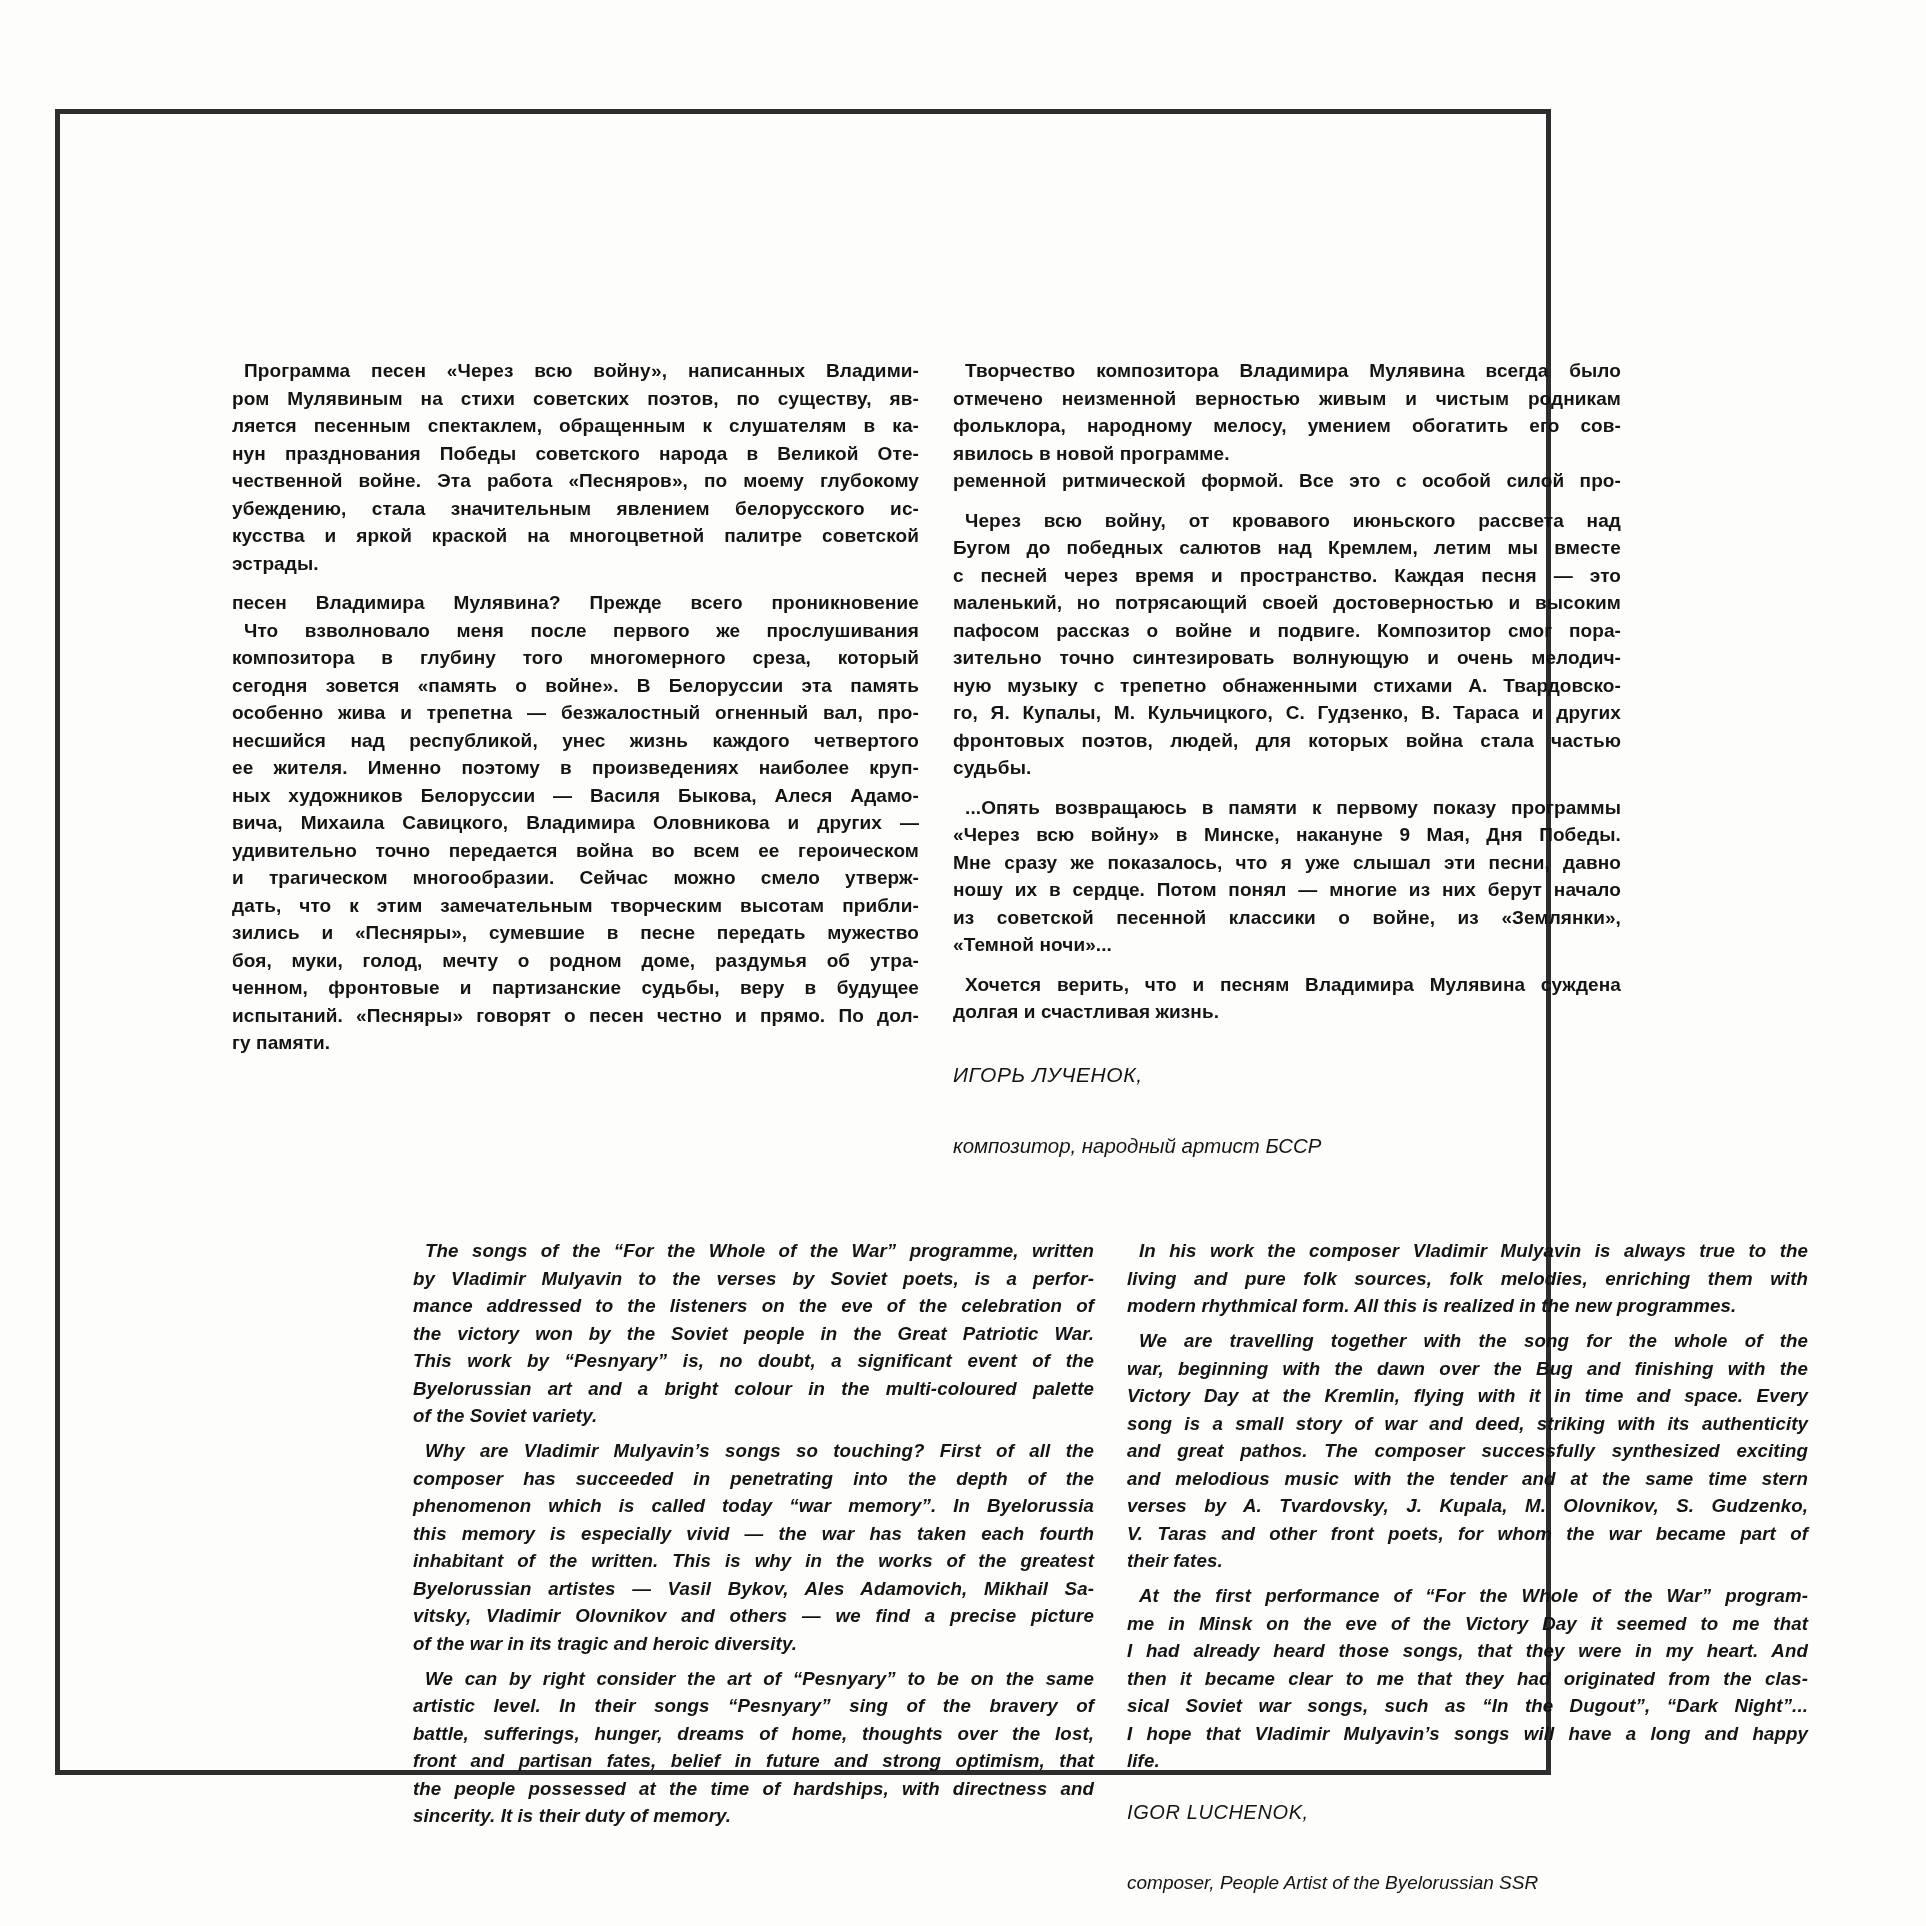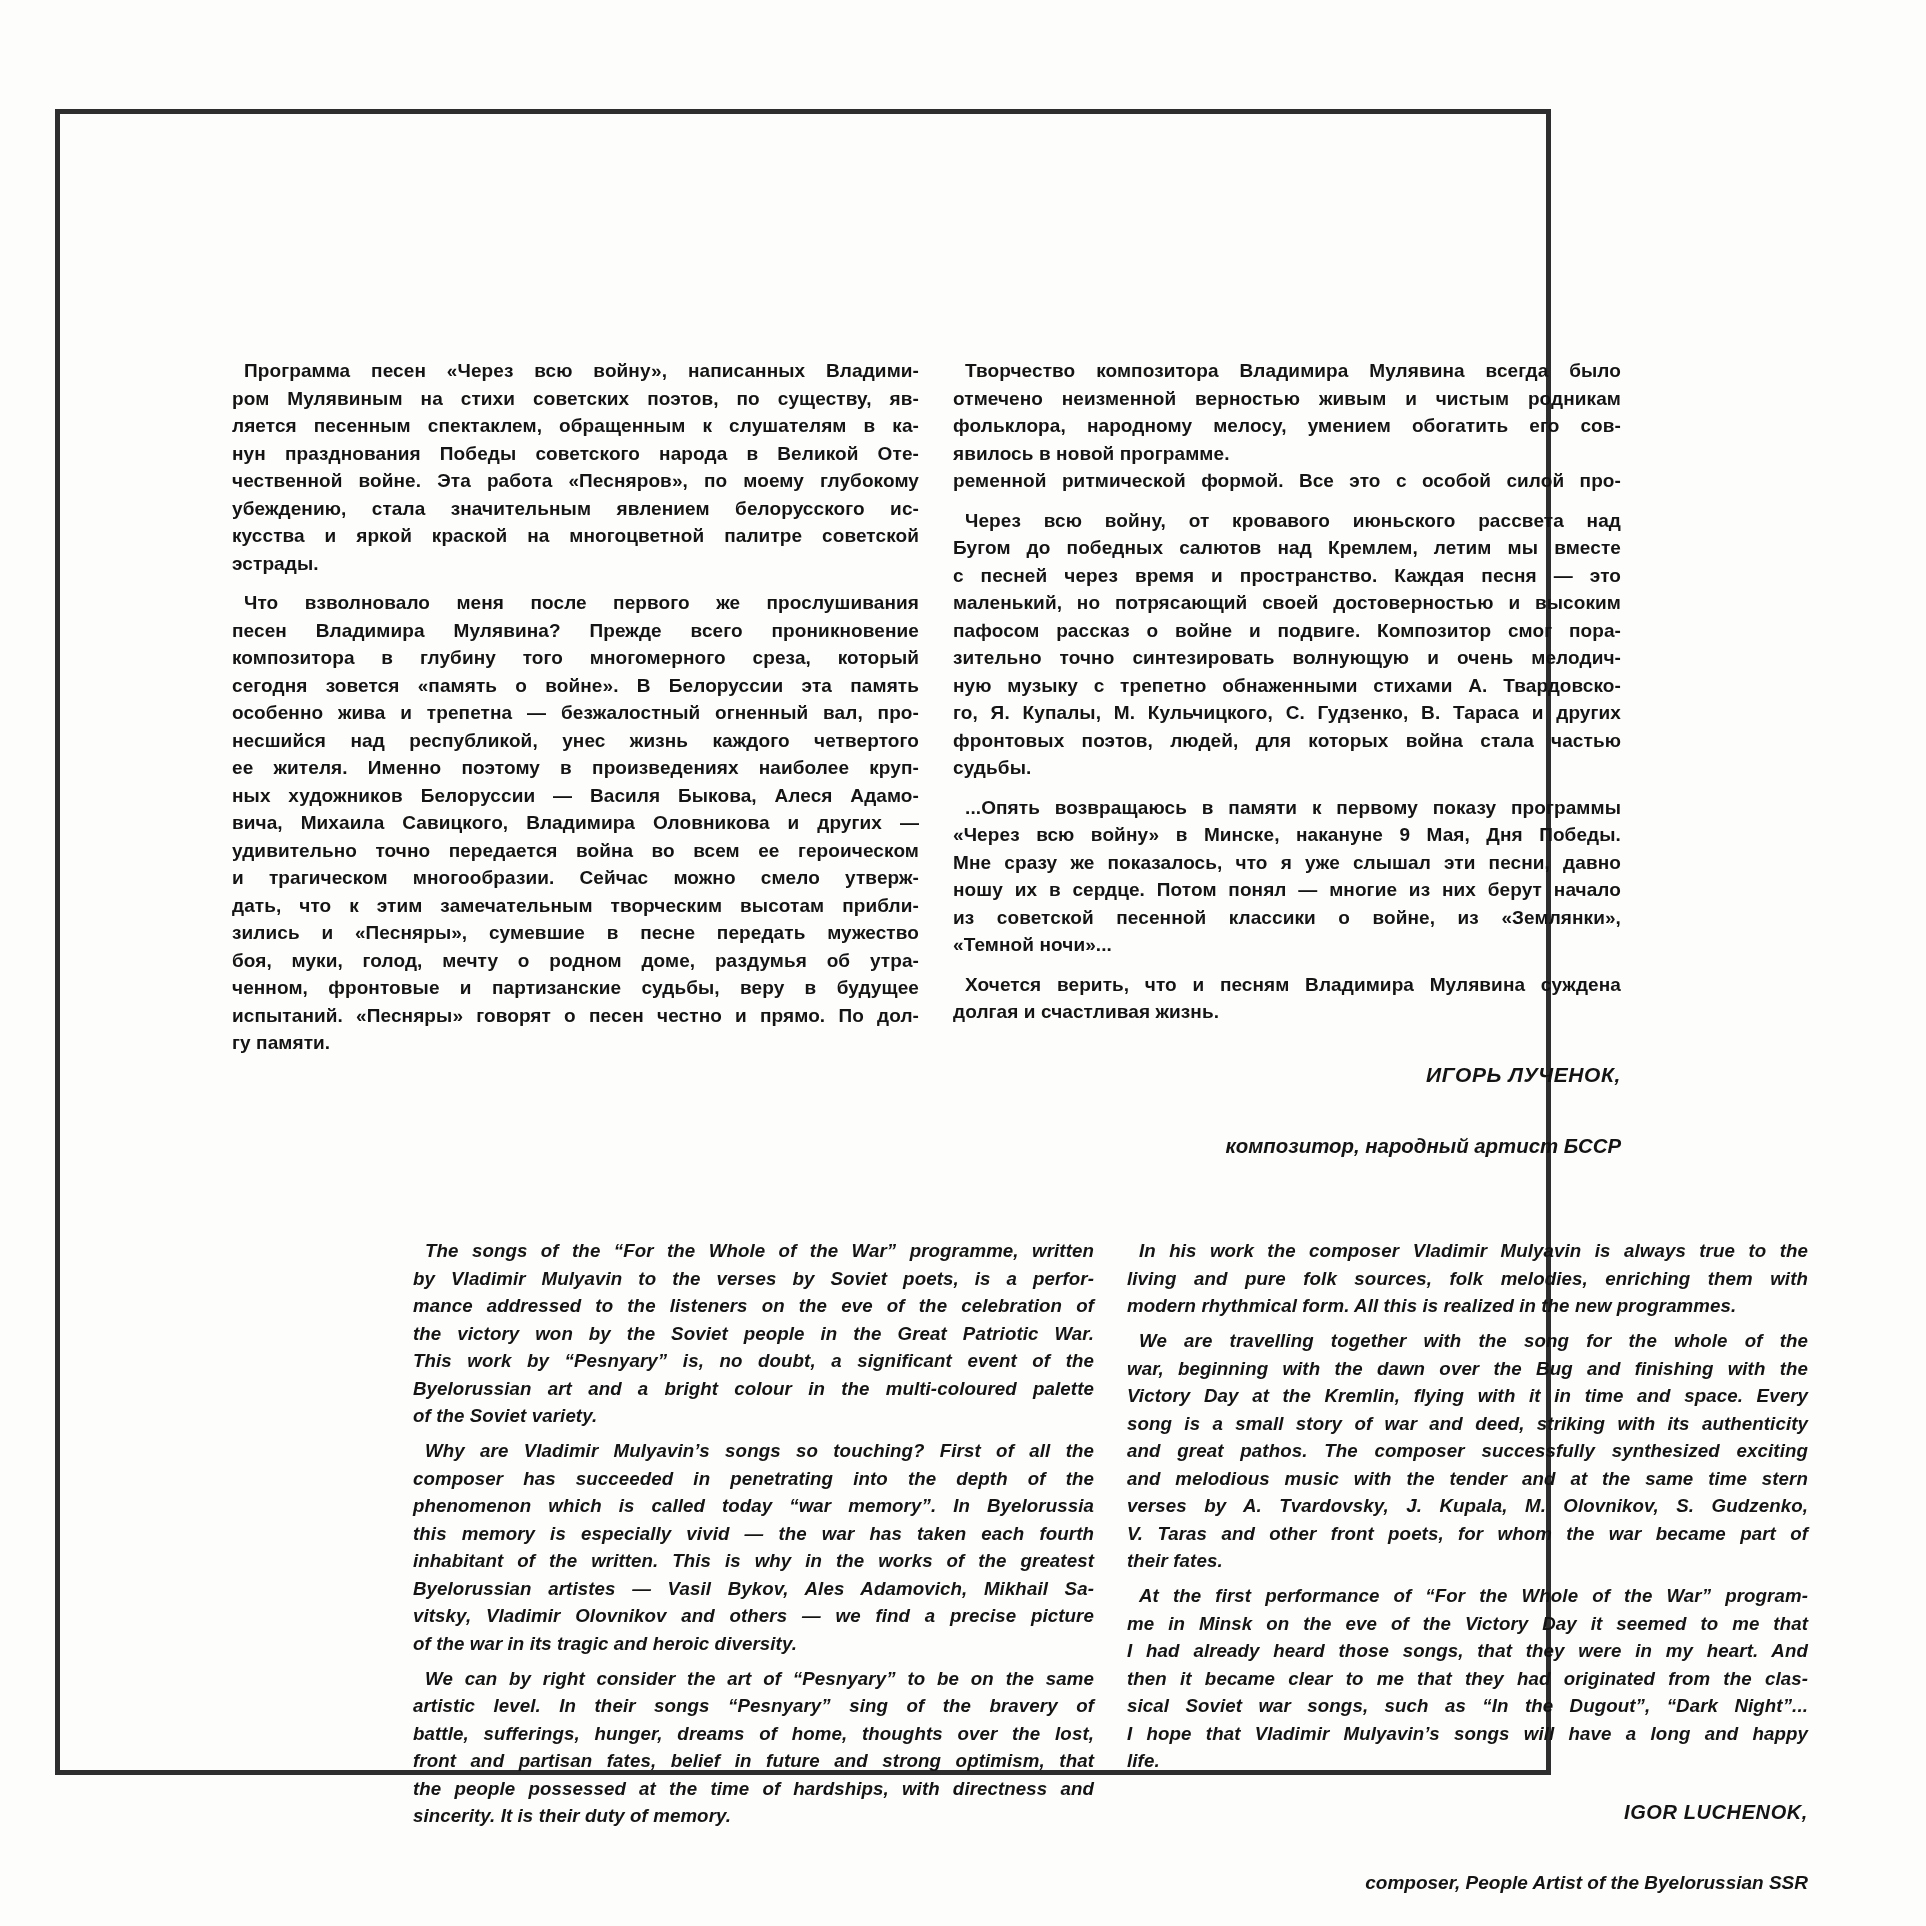"Что взволновало меня после первого" div.line { order: before "песен Владимира Мулявина? Прежде всего" -> after "песен Владимира Мулявина? Прежде всего" }
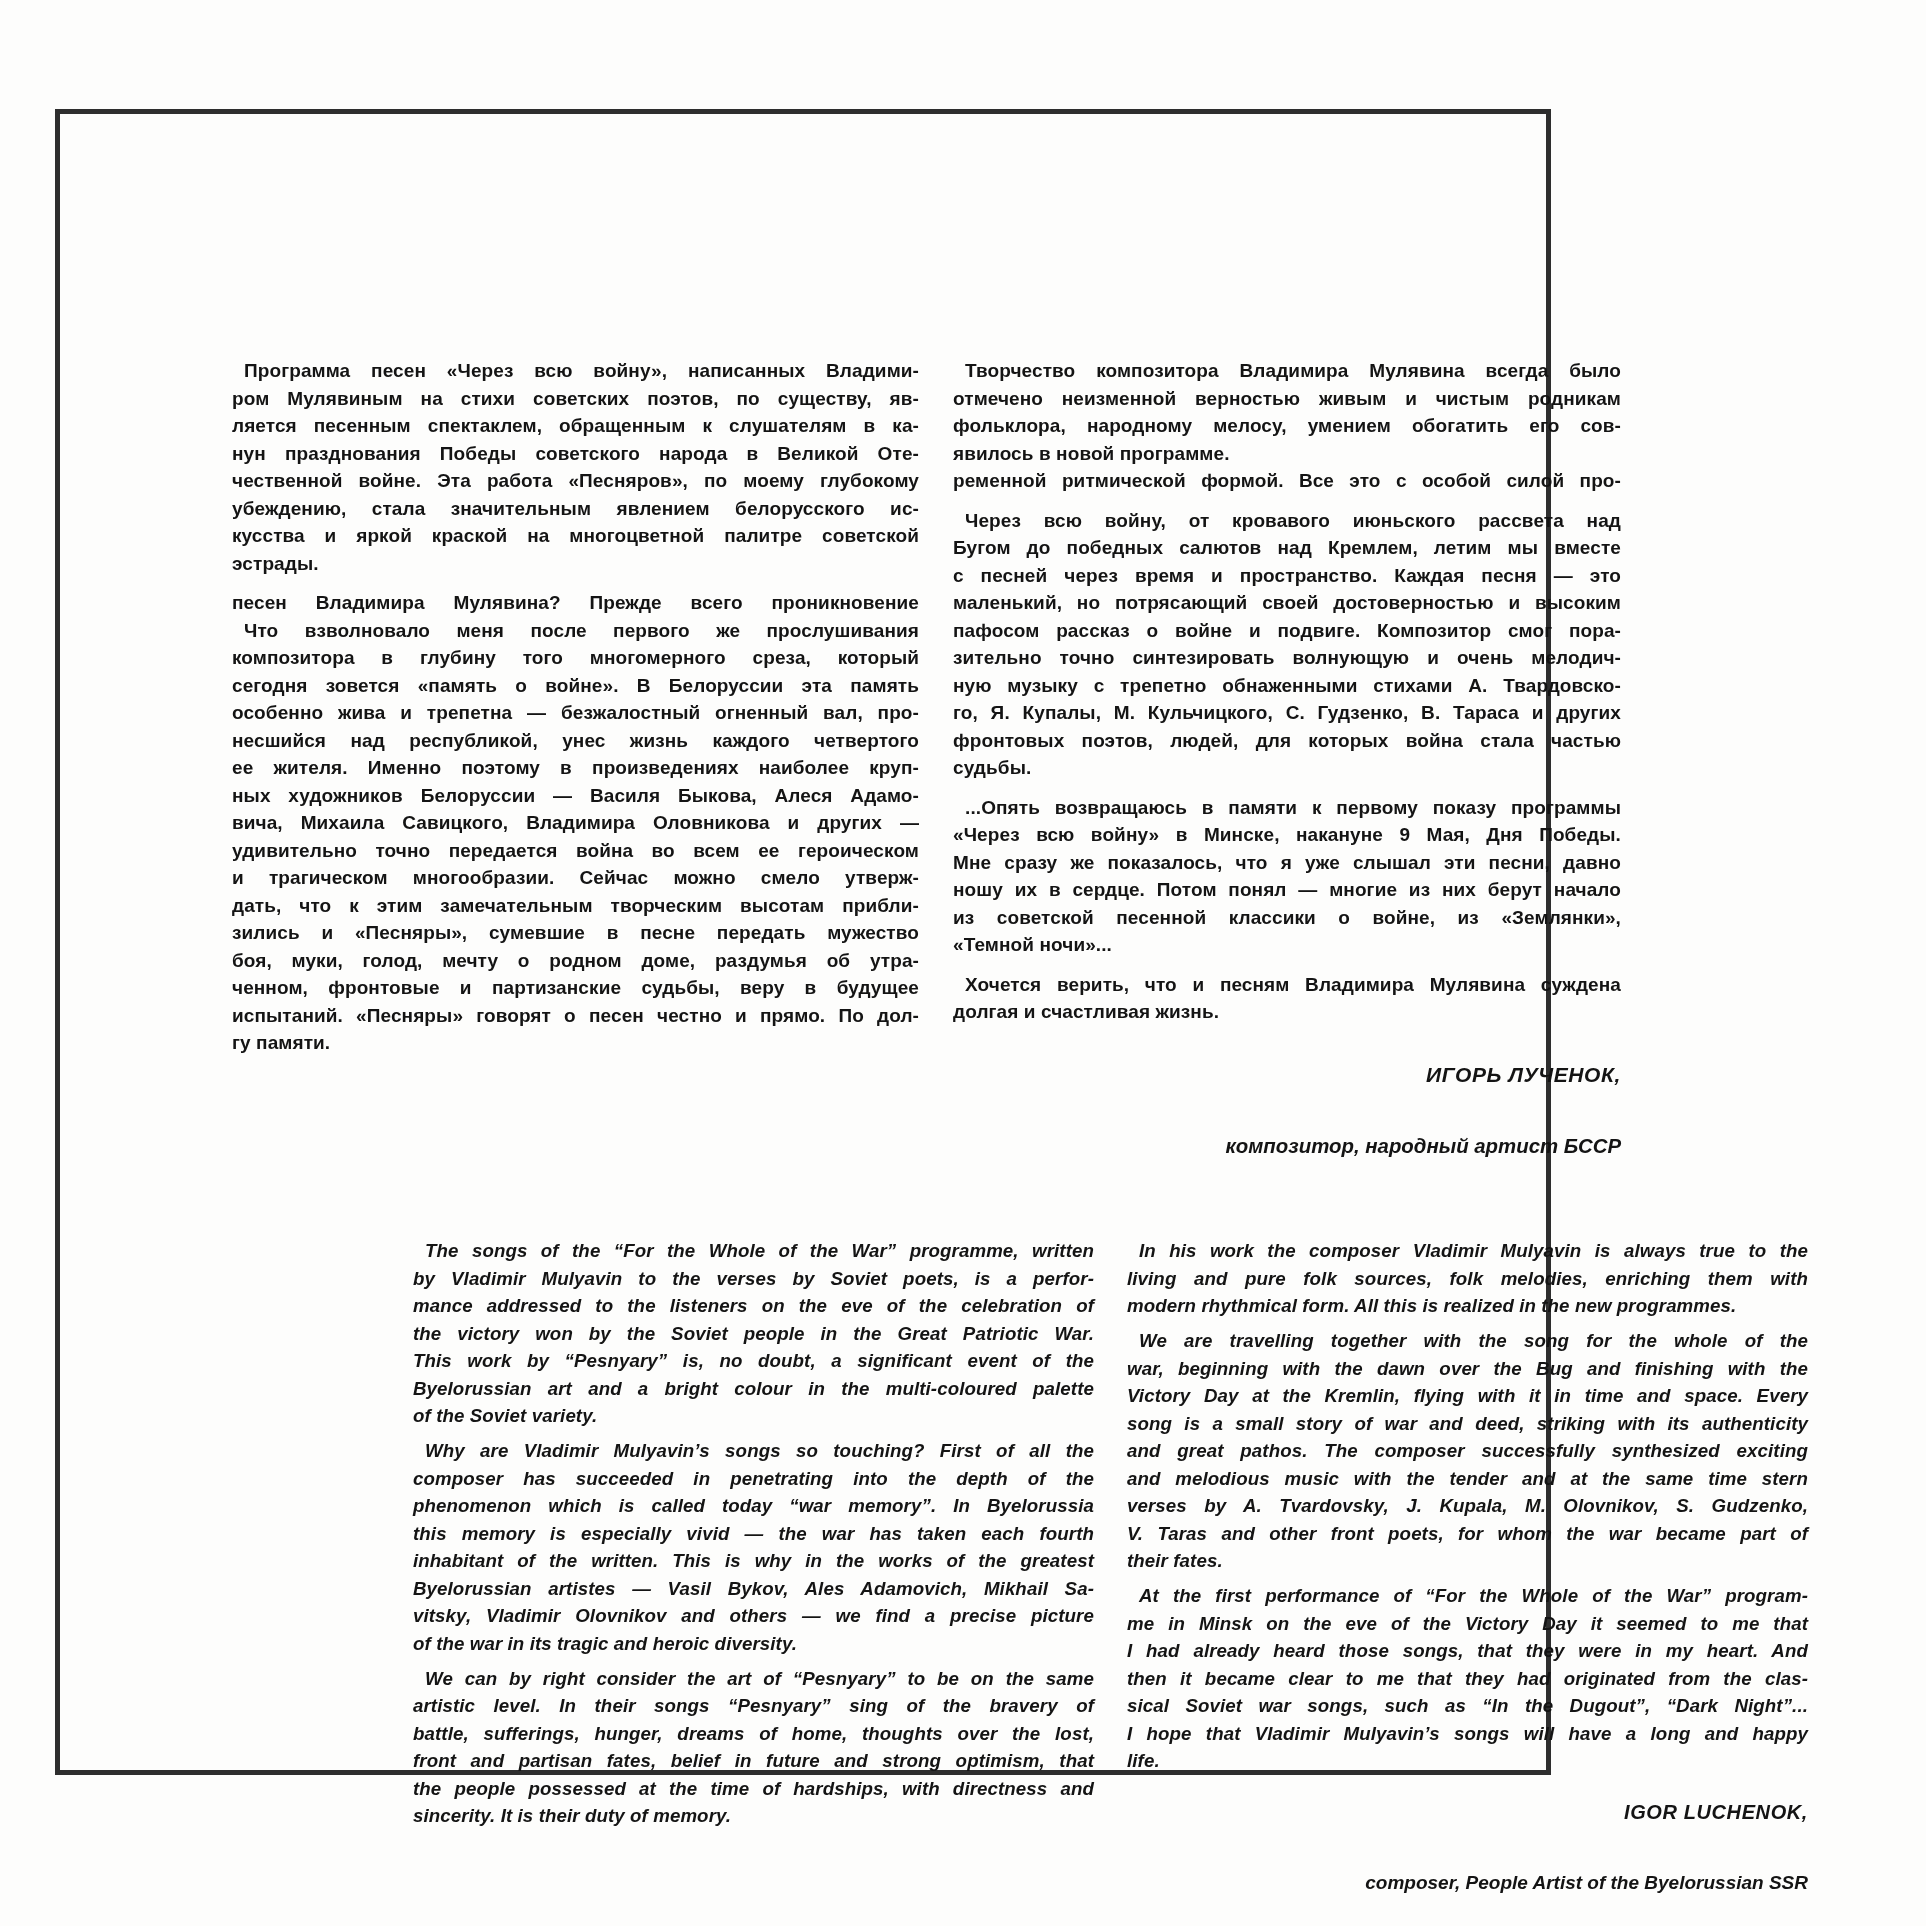"ИГОРЬ ЛУЧЕНОК," .signature { font-weight: 700 -> 400; text-align: right -> none }
